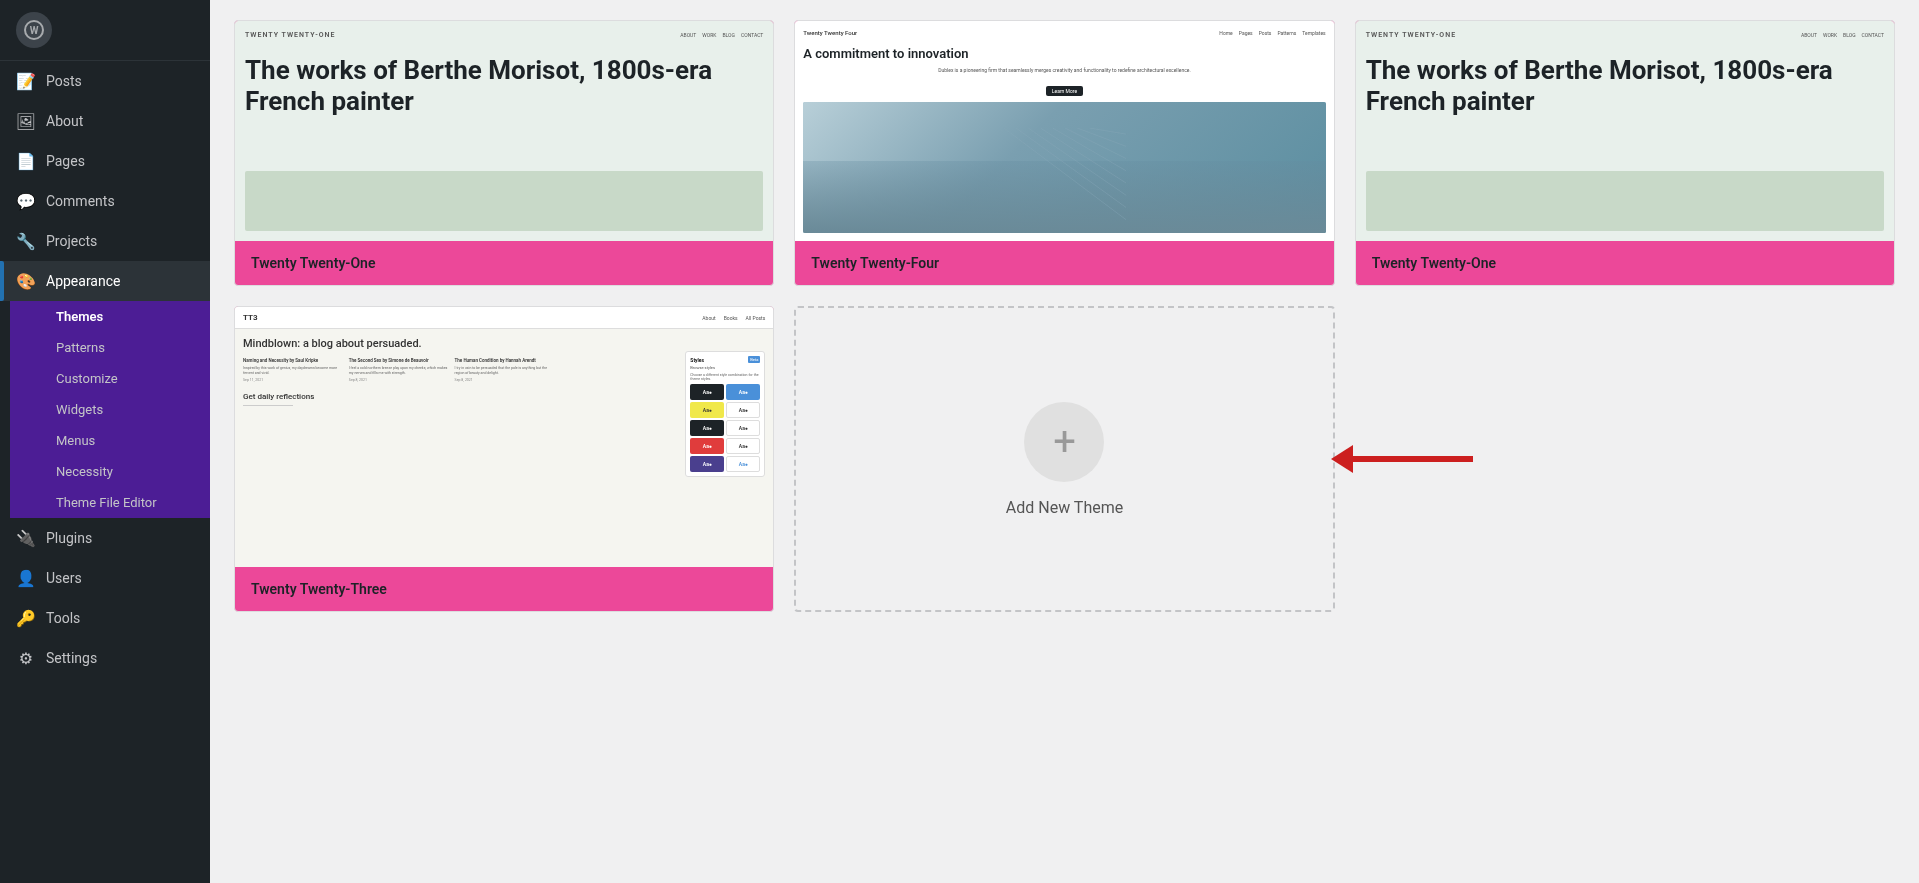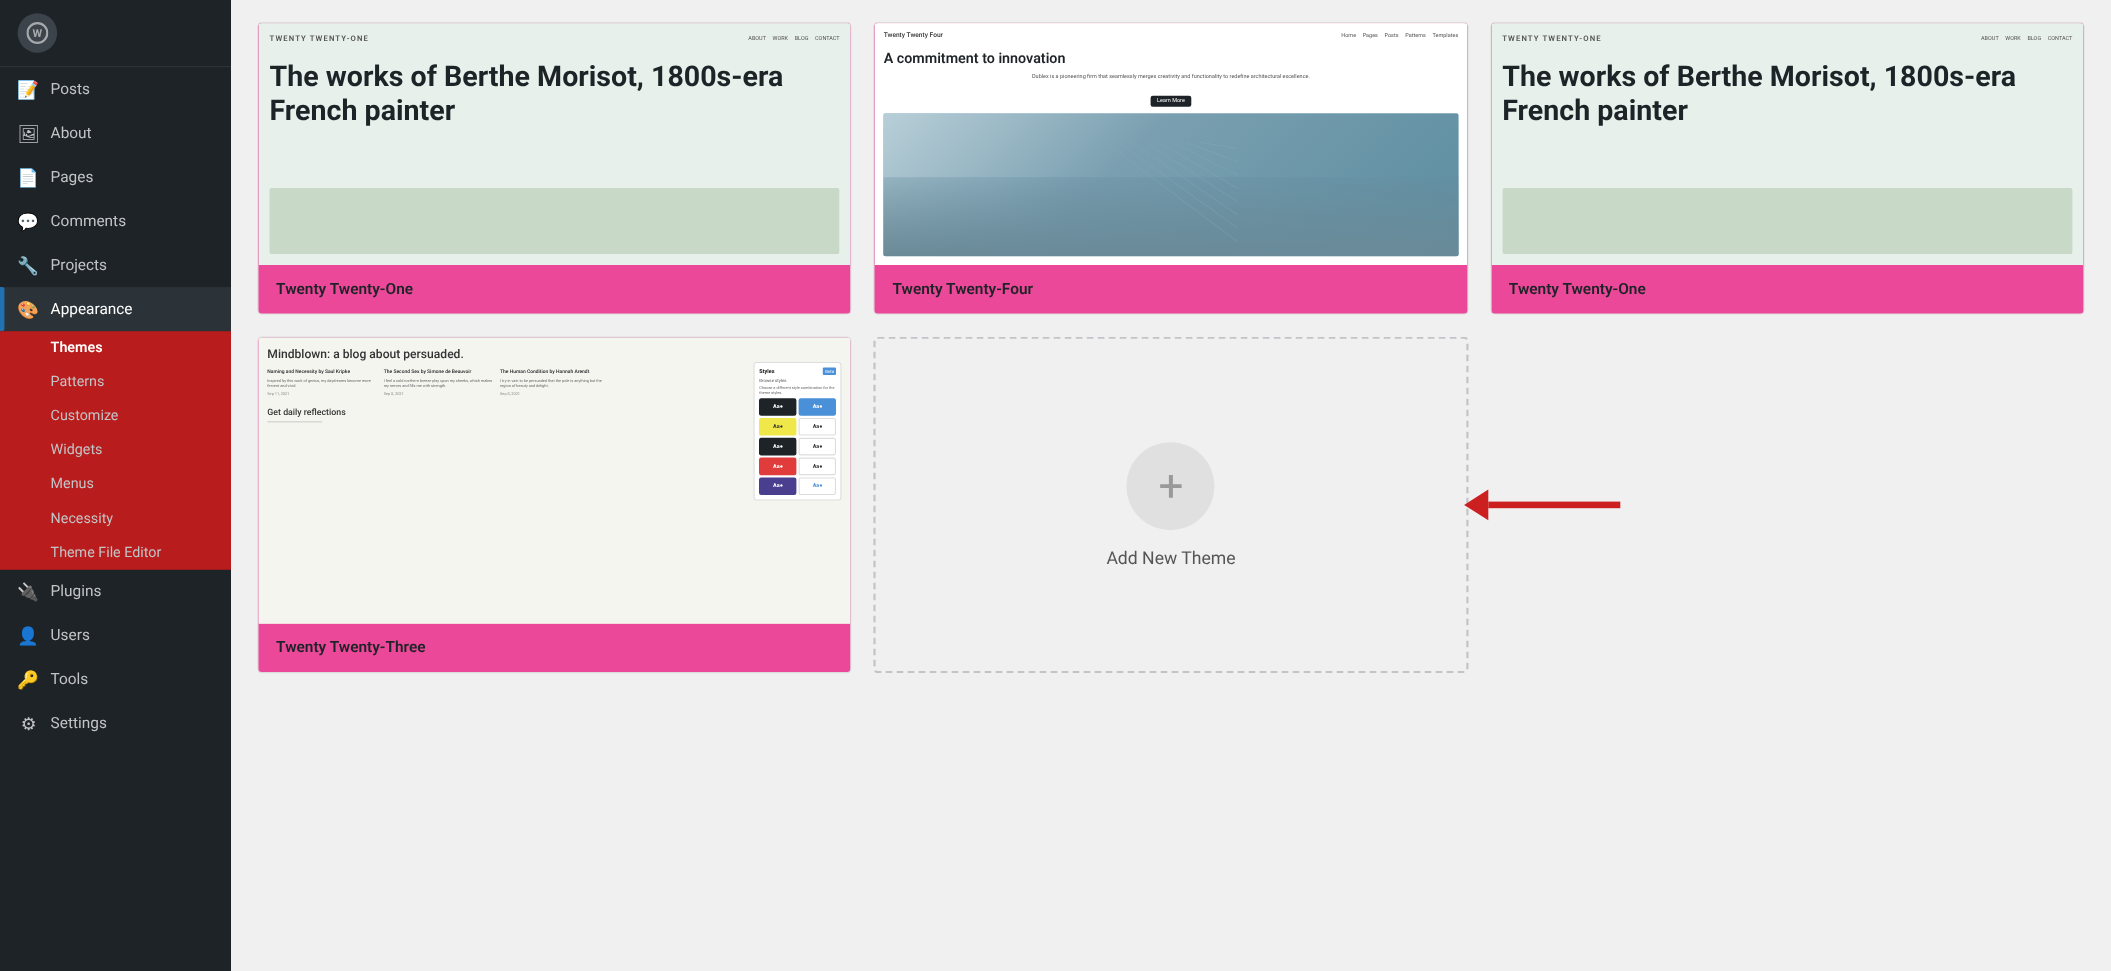"Themes" .sidebar-submenu { background: #b91c1c -> #4c1d95; margin-left: none -> 10px }
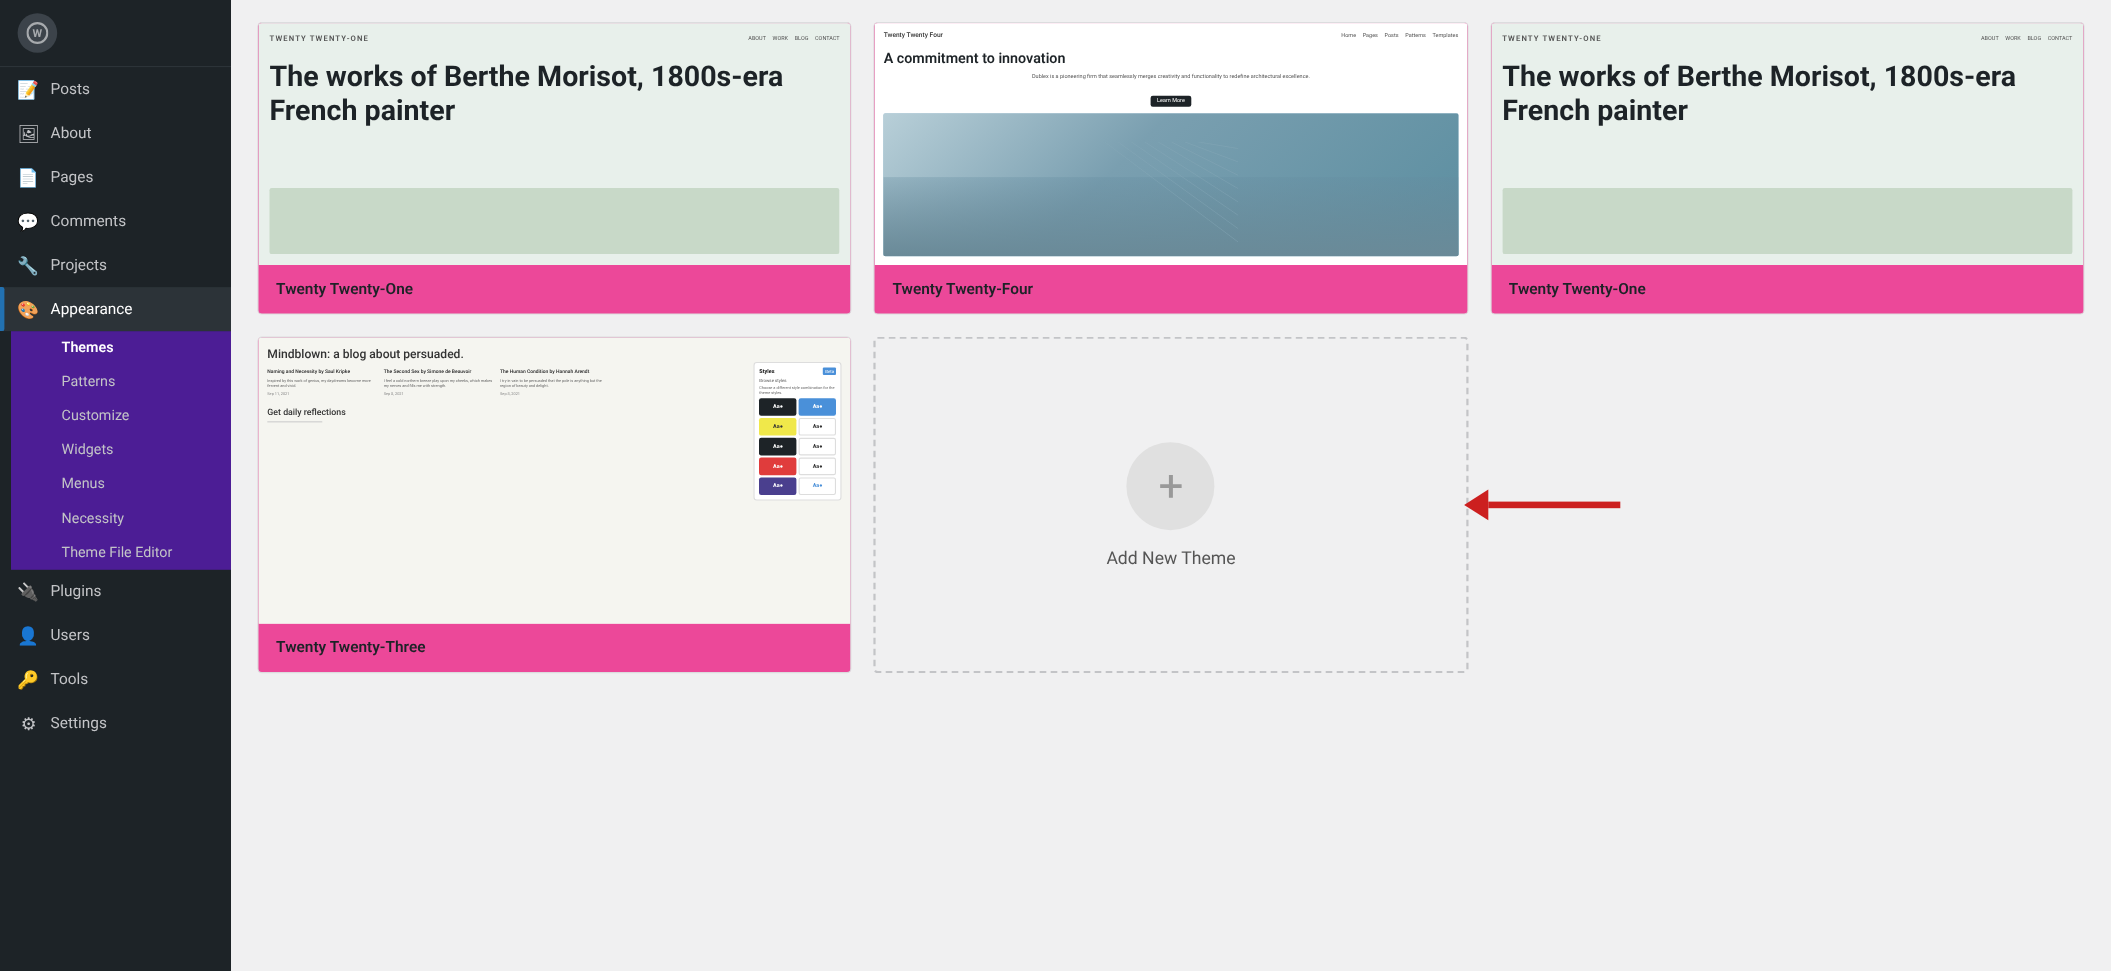"TT3" div.preview-ttt-header { html: none -> <div> <span>TT3</span> <div> <span>About</span> <span>Books</span> <span>All Posts</span> </div> </div> }
